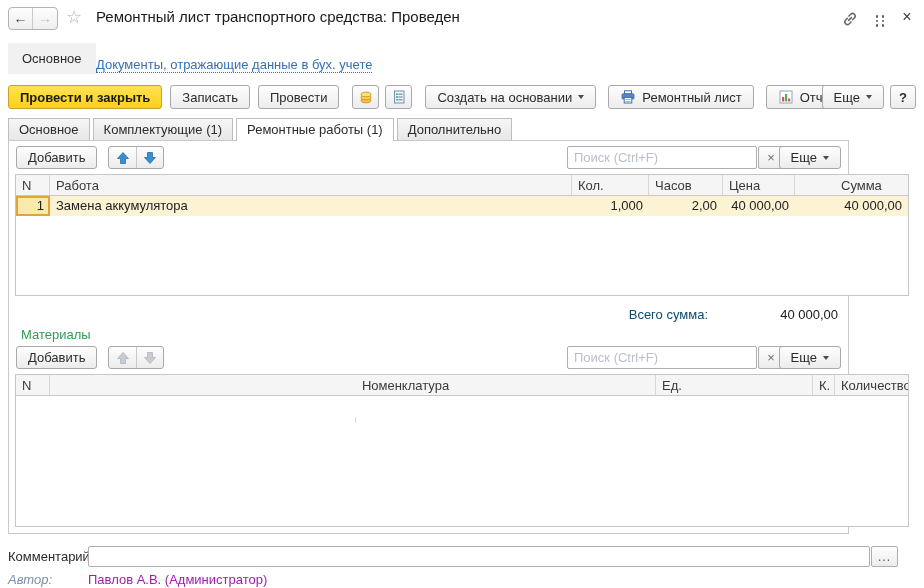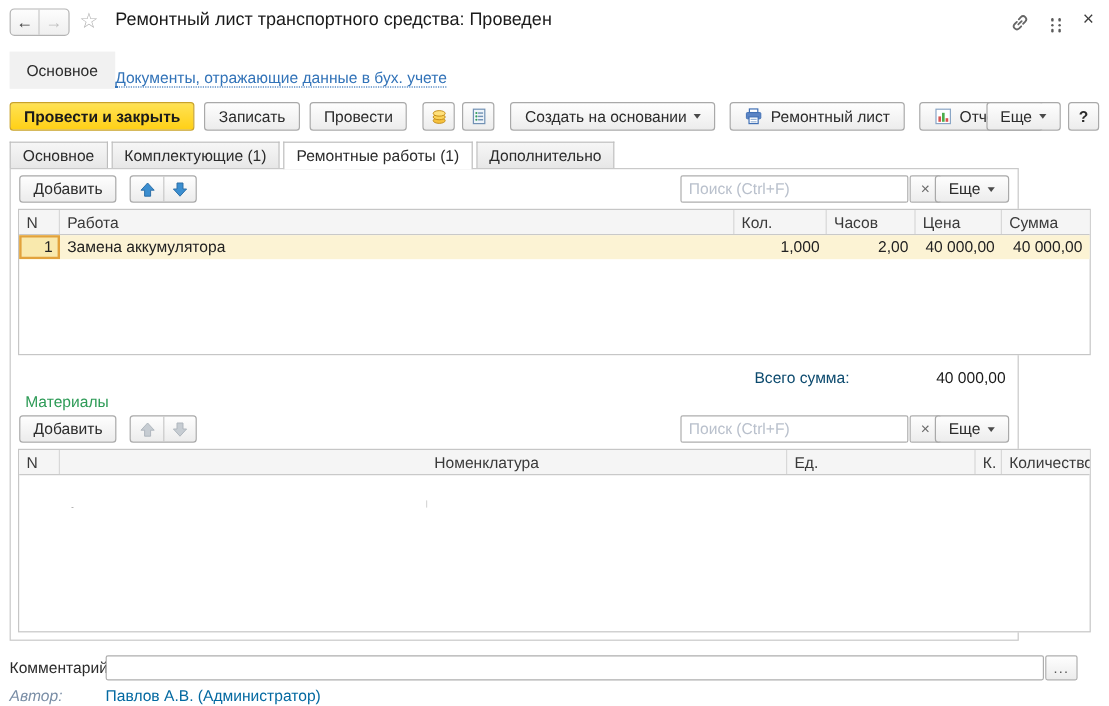"Сумма" .col-sum { margin-left: none -> 40px }
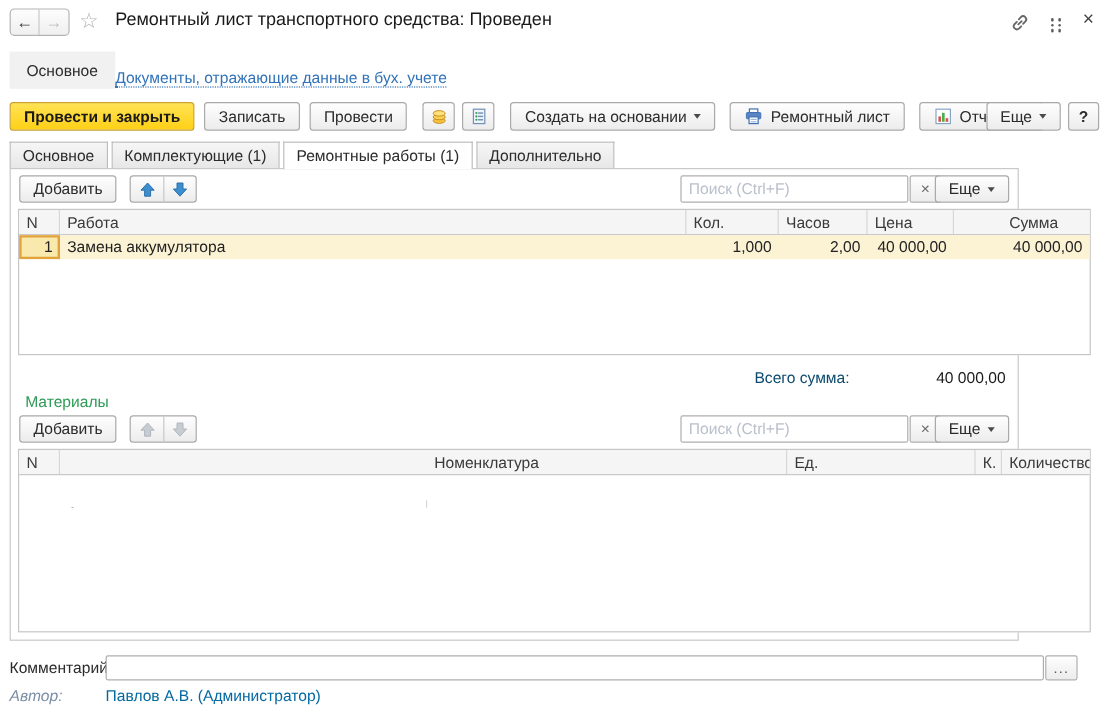"Павлов А.В. (Администратор)" .author-link { color: #0369a1 -> #a21caf }
